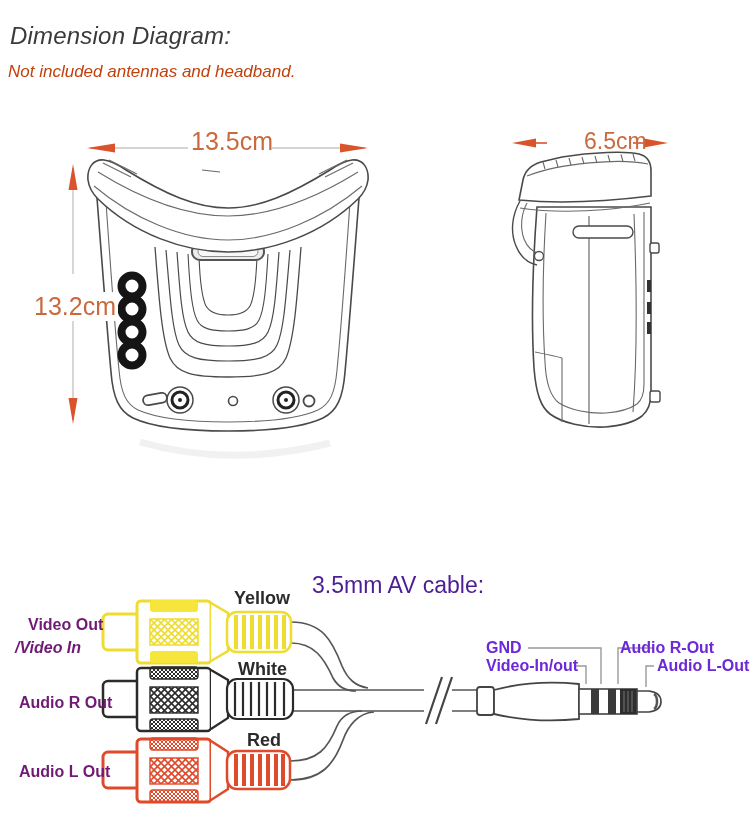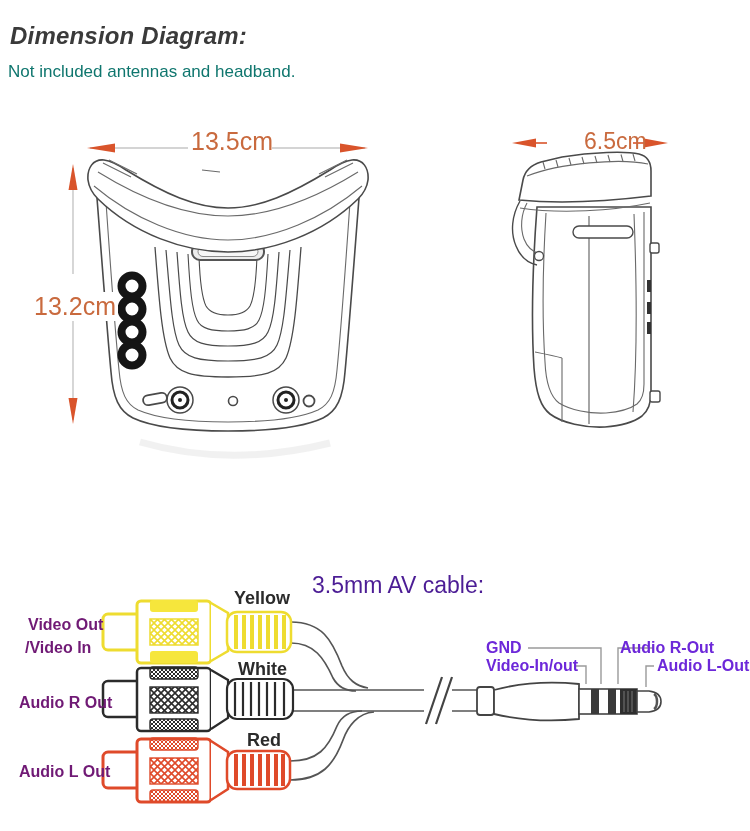"Dimension Diagram:" .h-title { font-weight: bold -> normal }
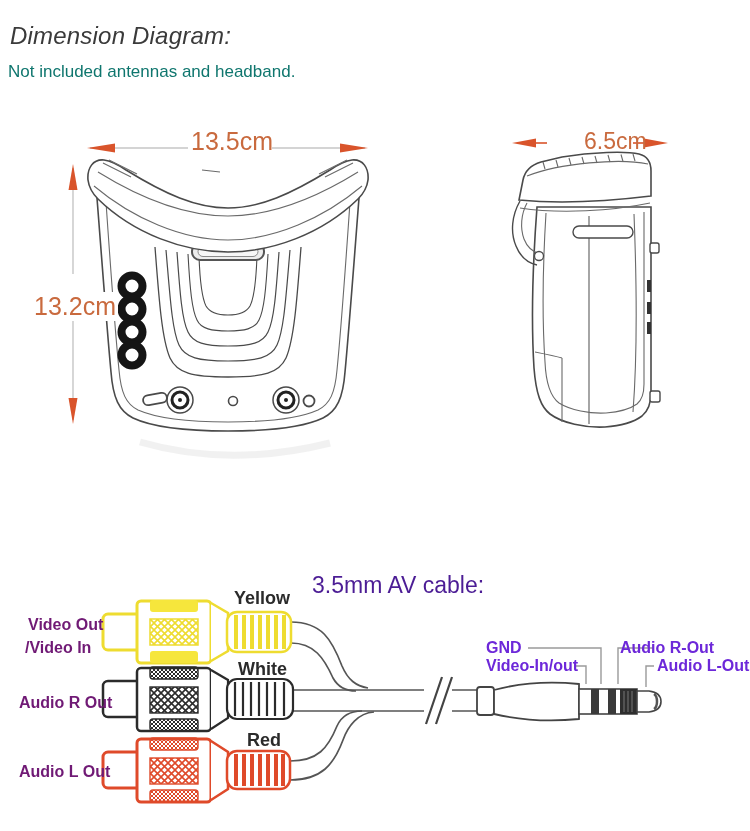"Not included antennas and headband." .h-note { color: #0f766e -> #c2410c; font-style: none -> italic }
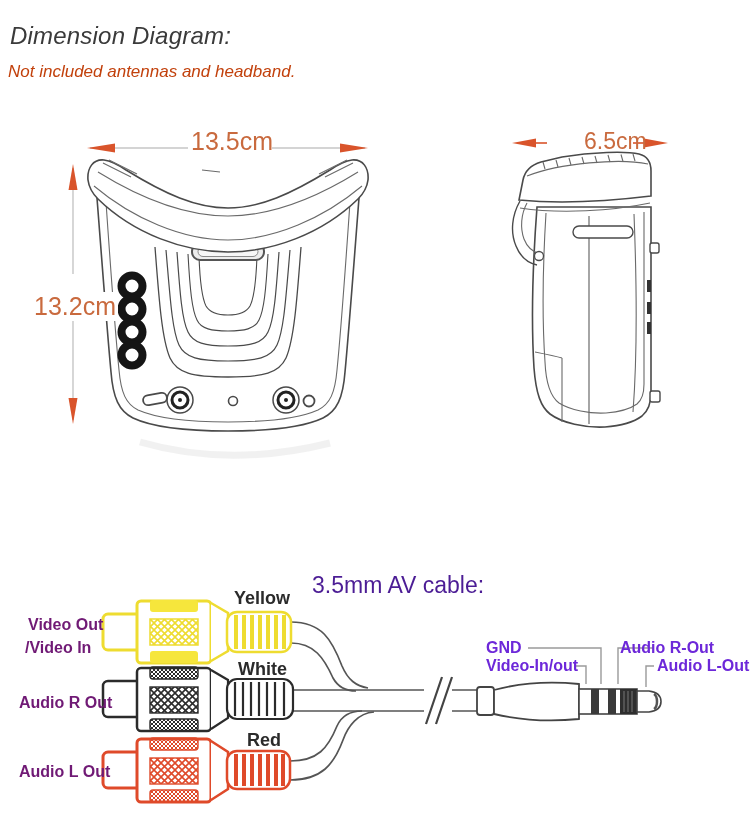"/Video In" div.abs { font-style: none -> italic; left: 25px -> 15px }
